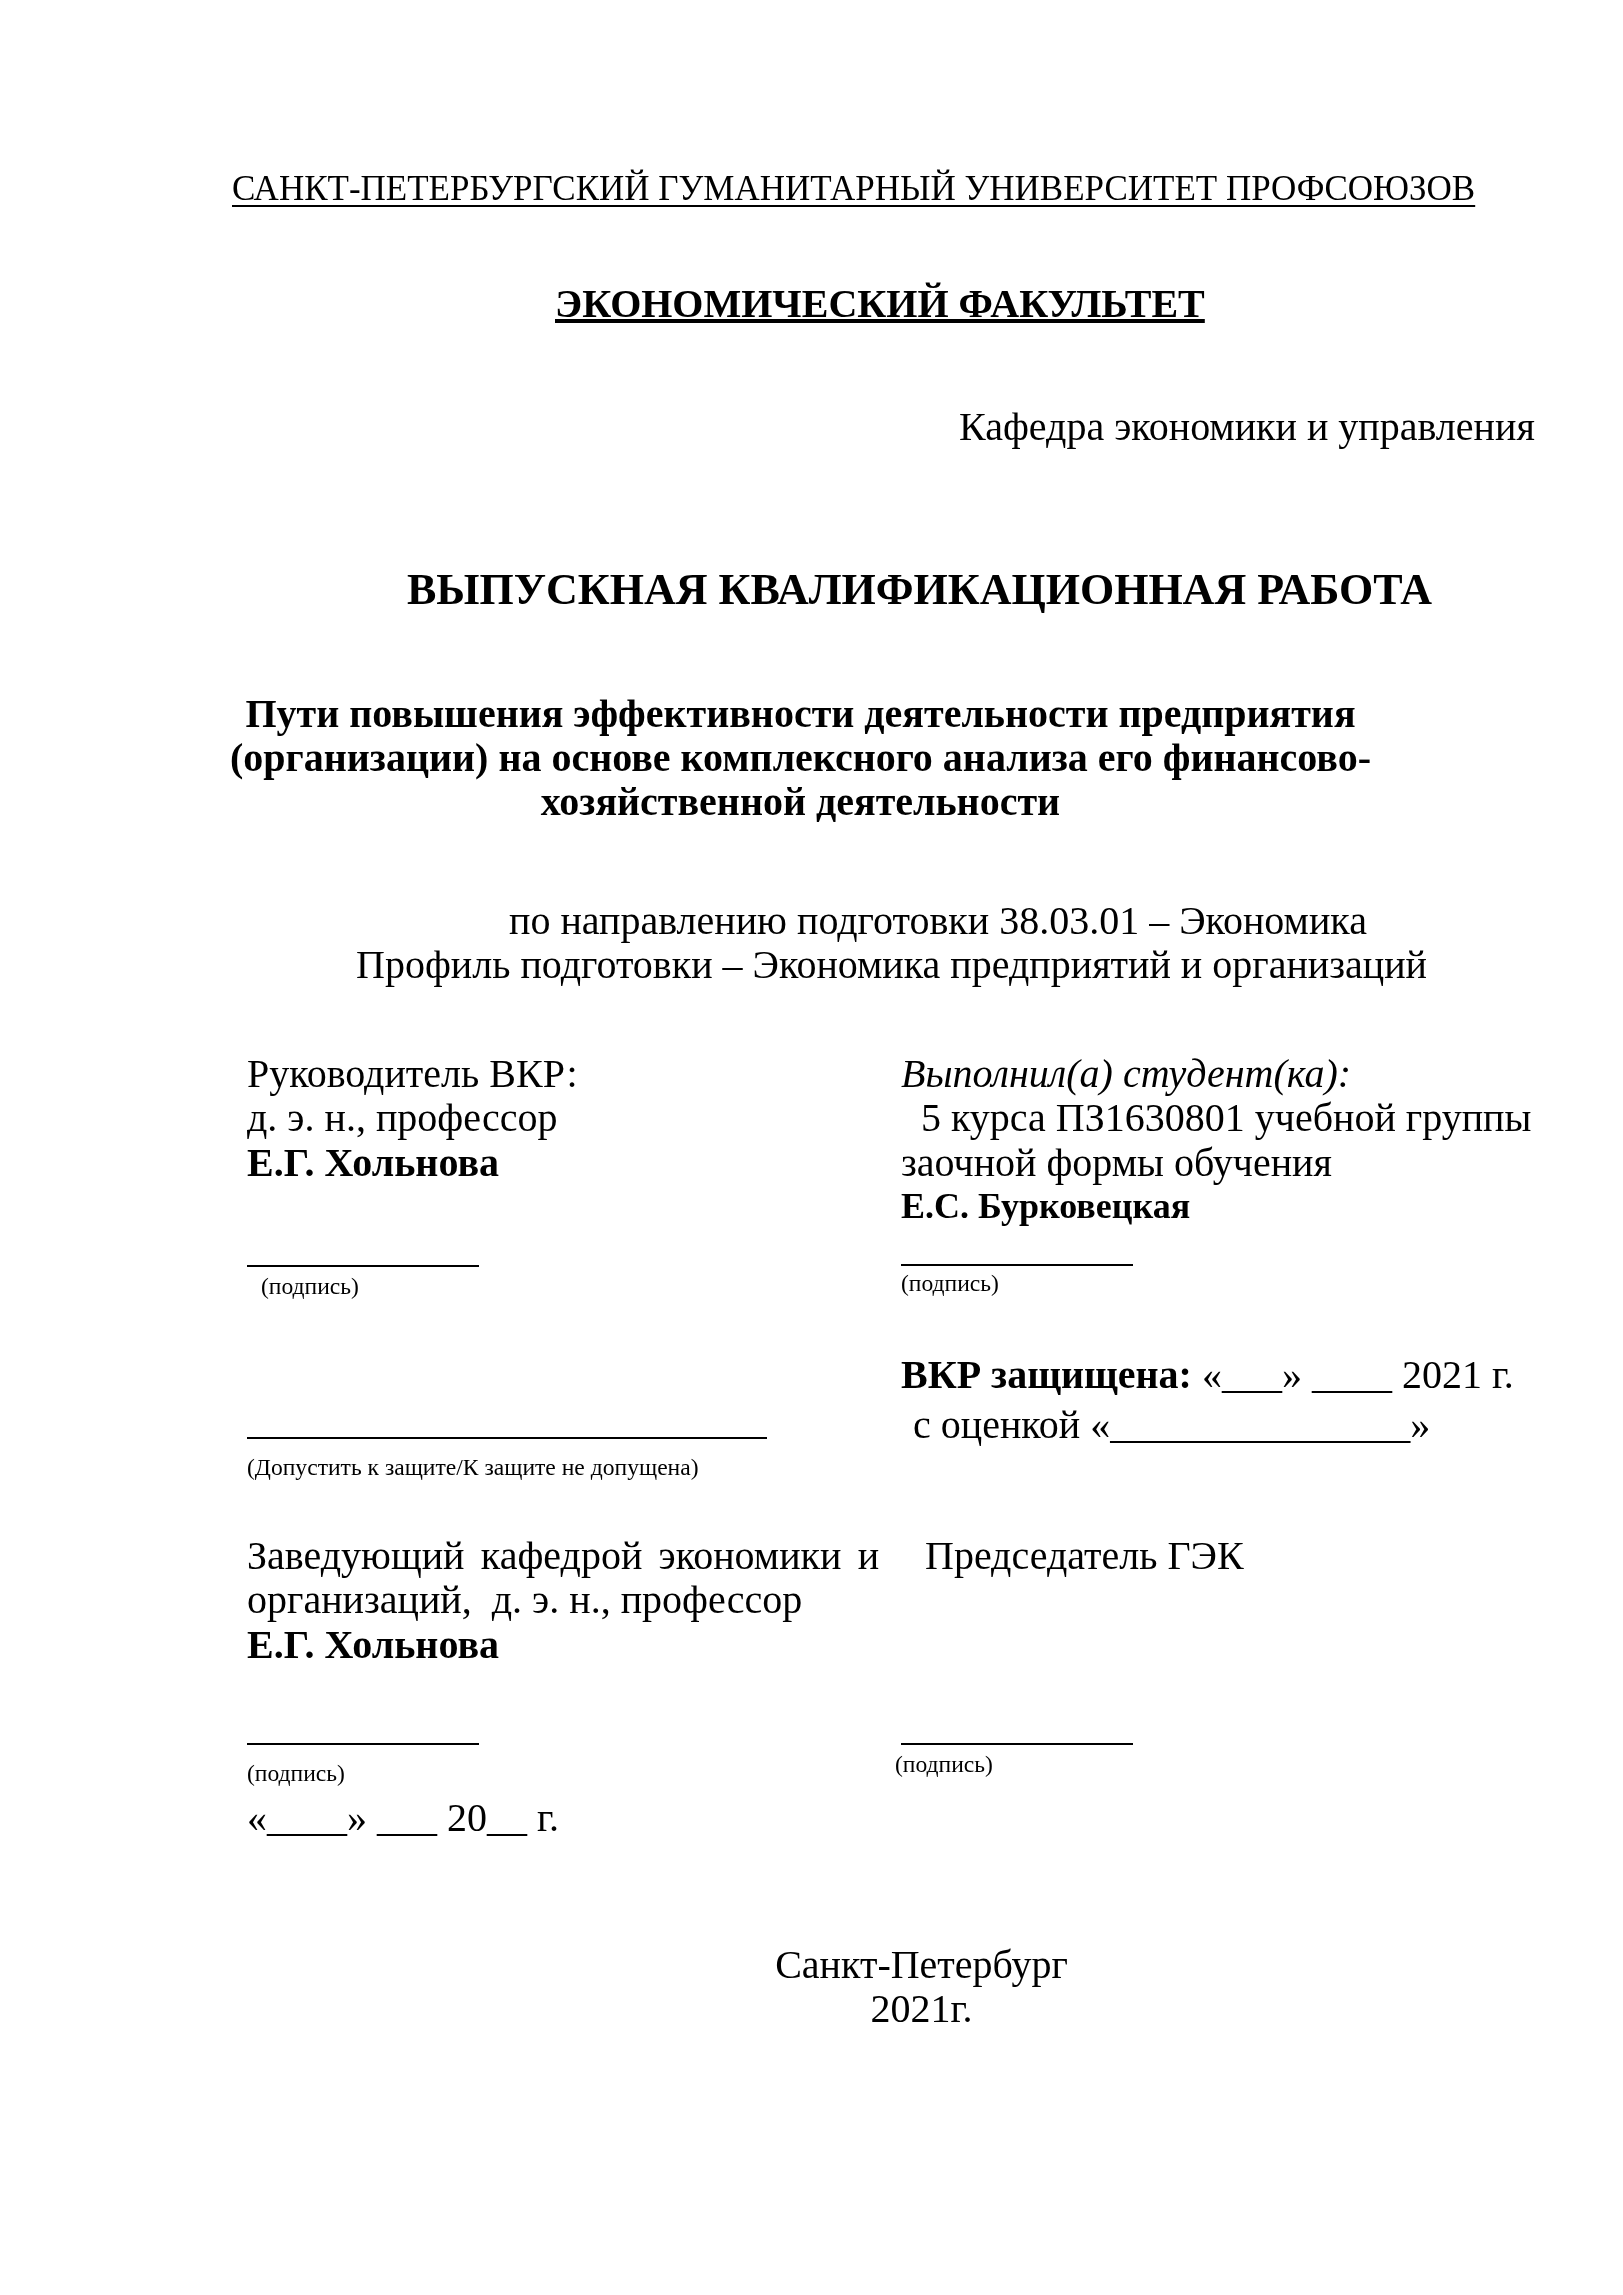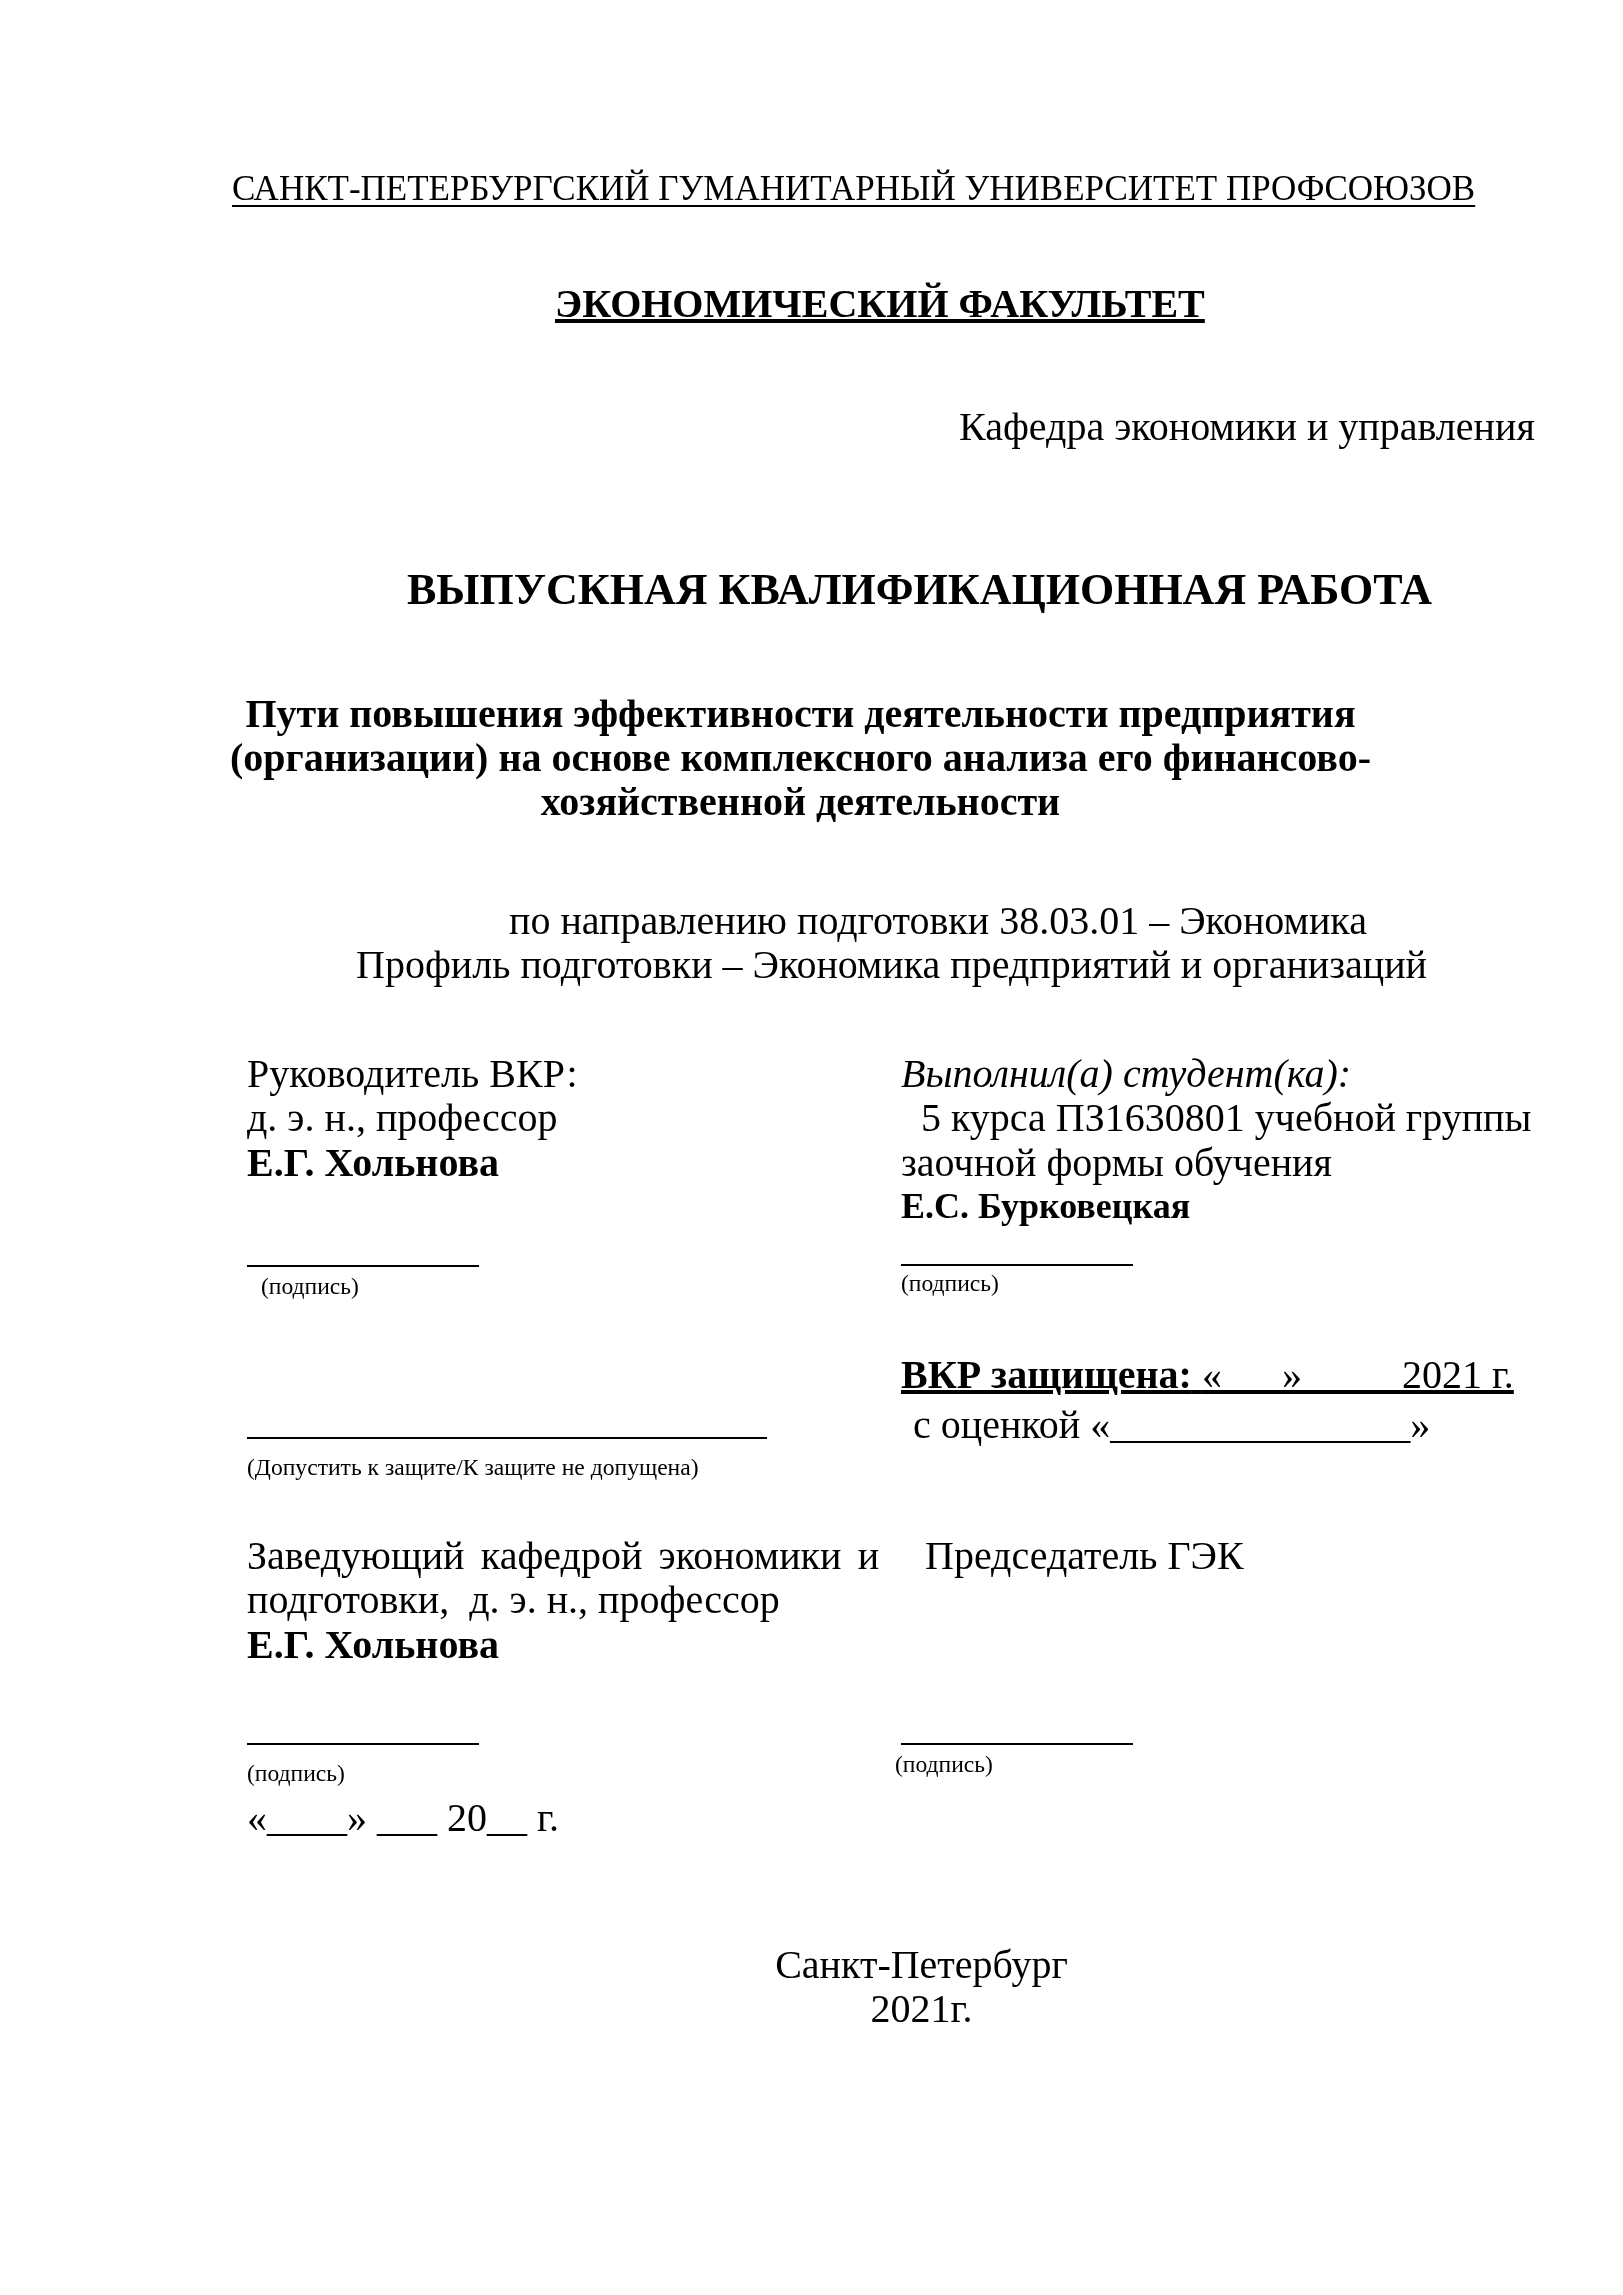"ВКР защищена: «___» ____ 2021" div.t { text-decoration: underline -> none }
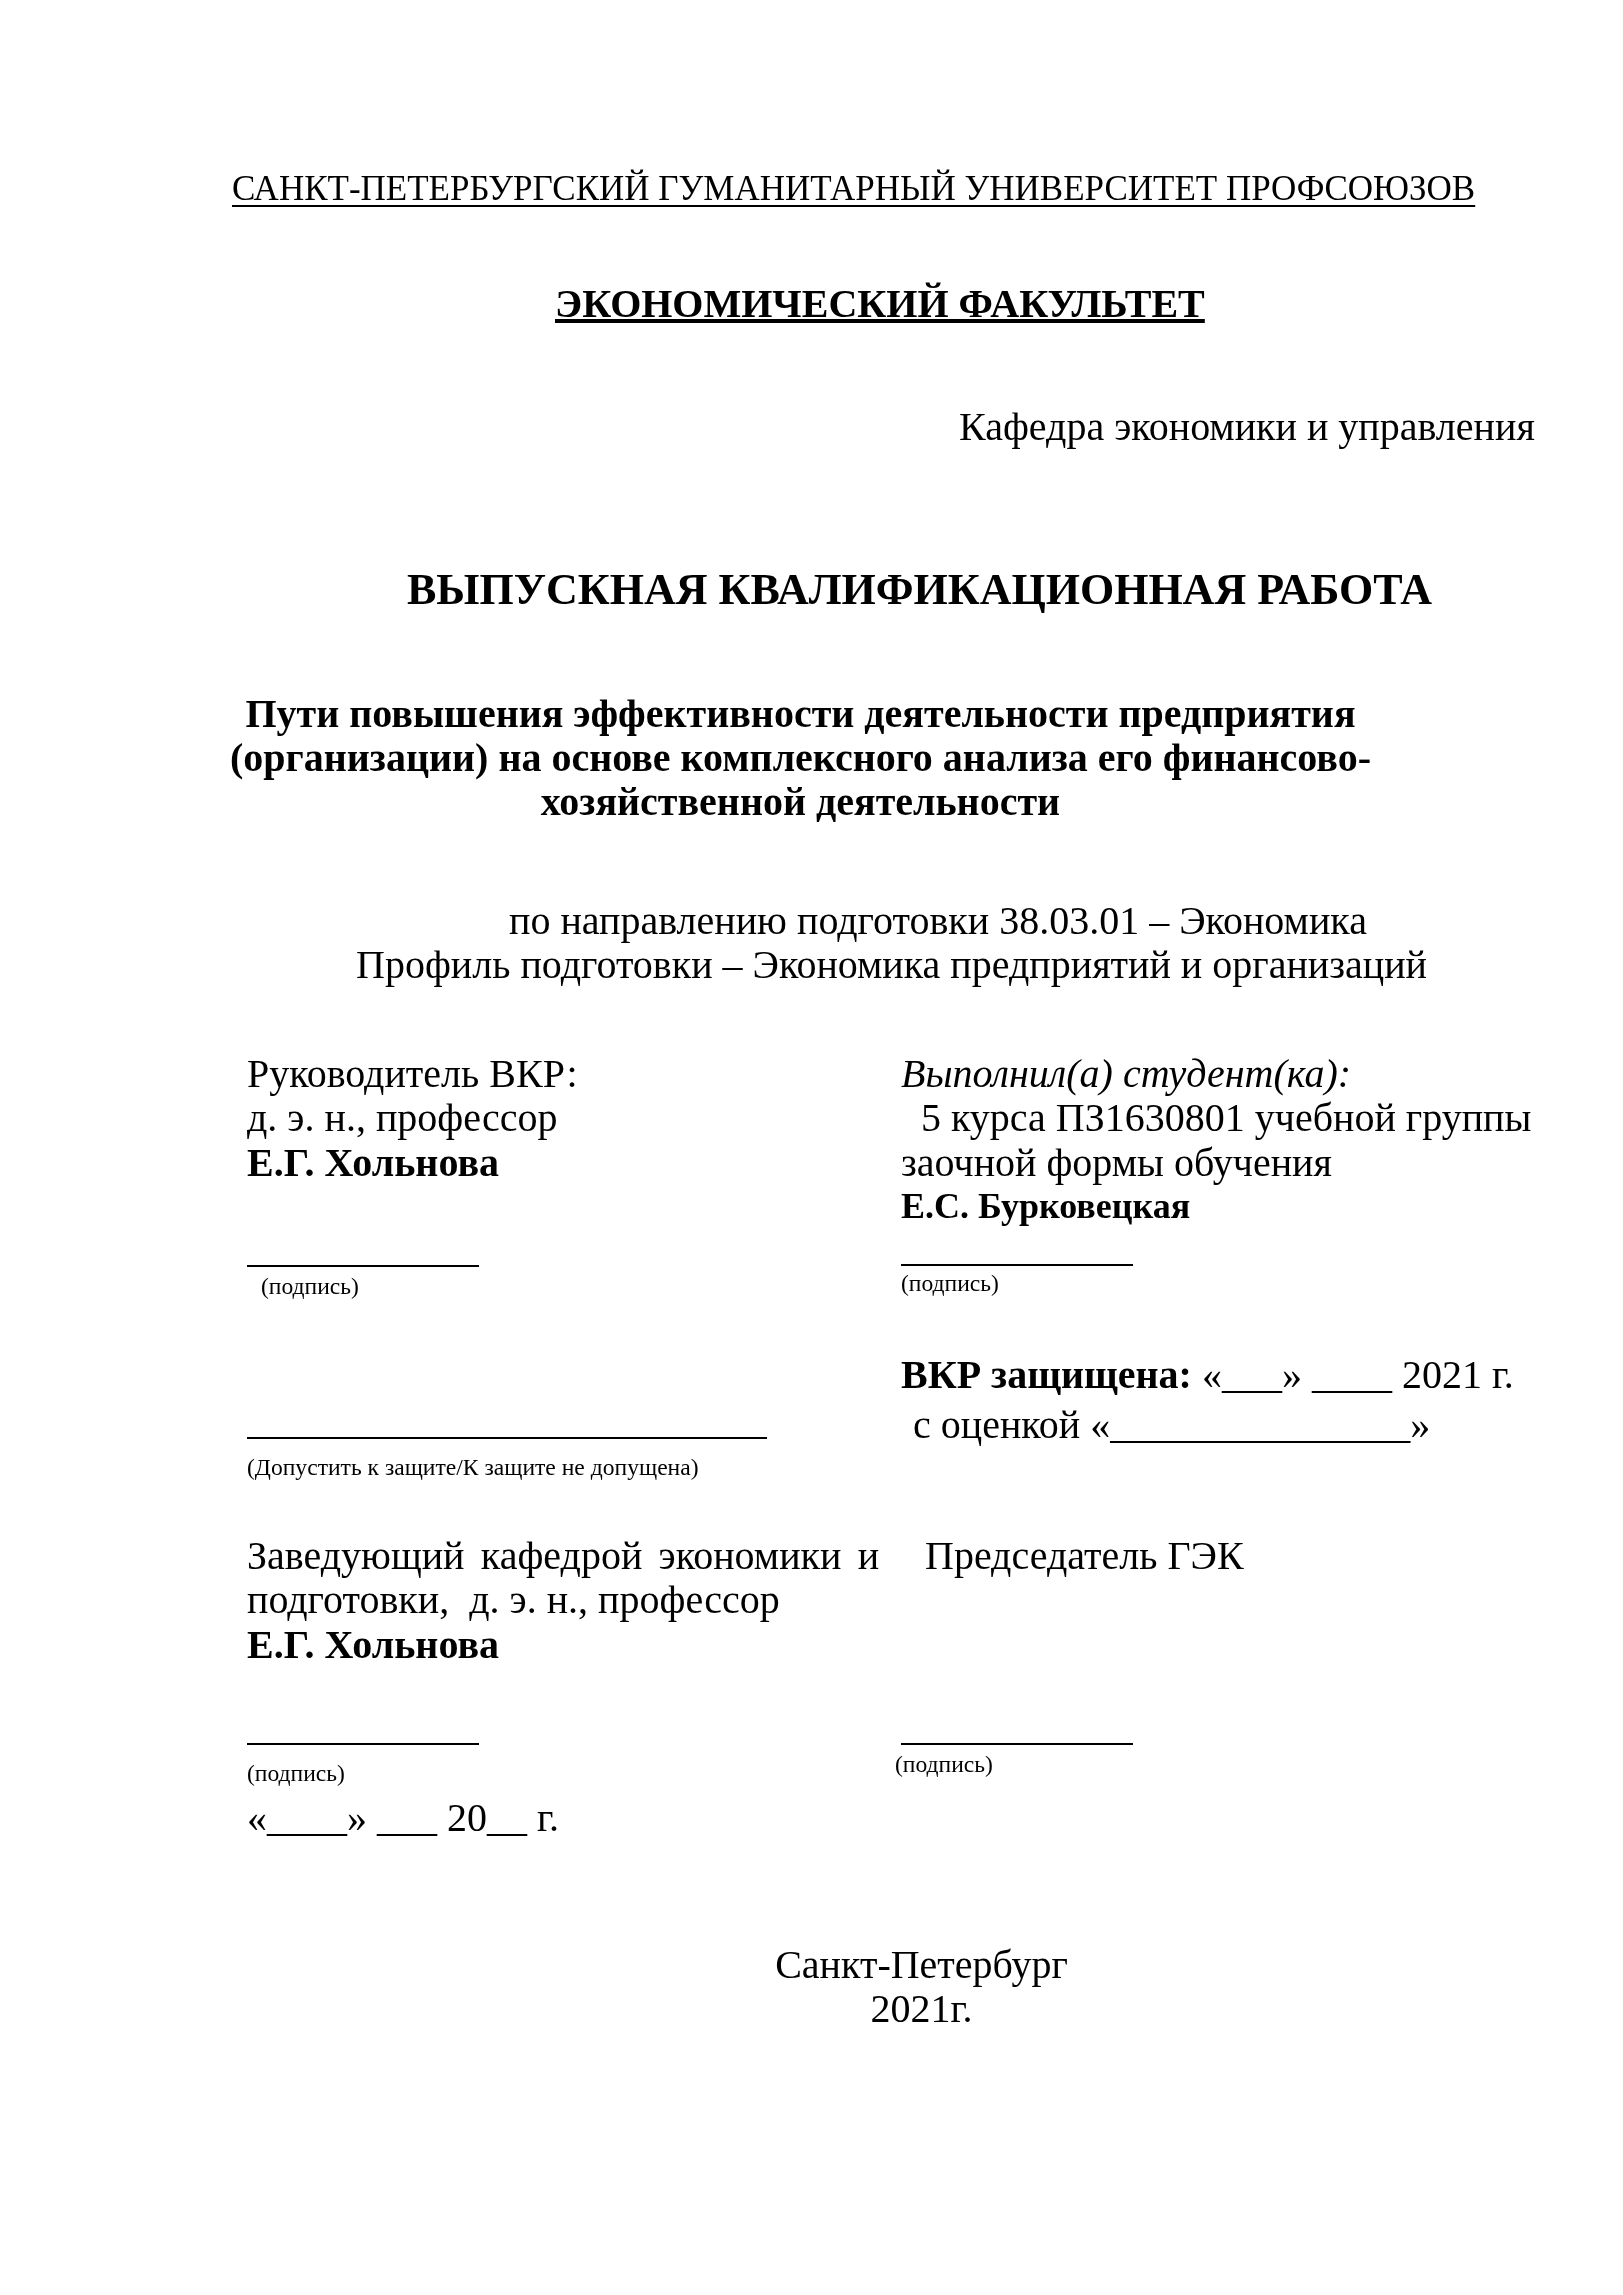"подготовки, д. э. н., профессор" div.t { text: подготовки -> организаций }
